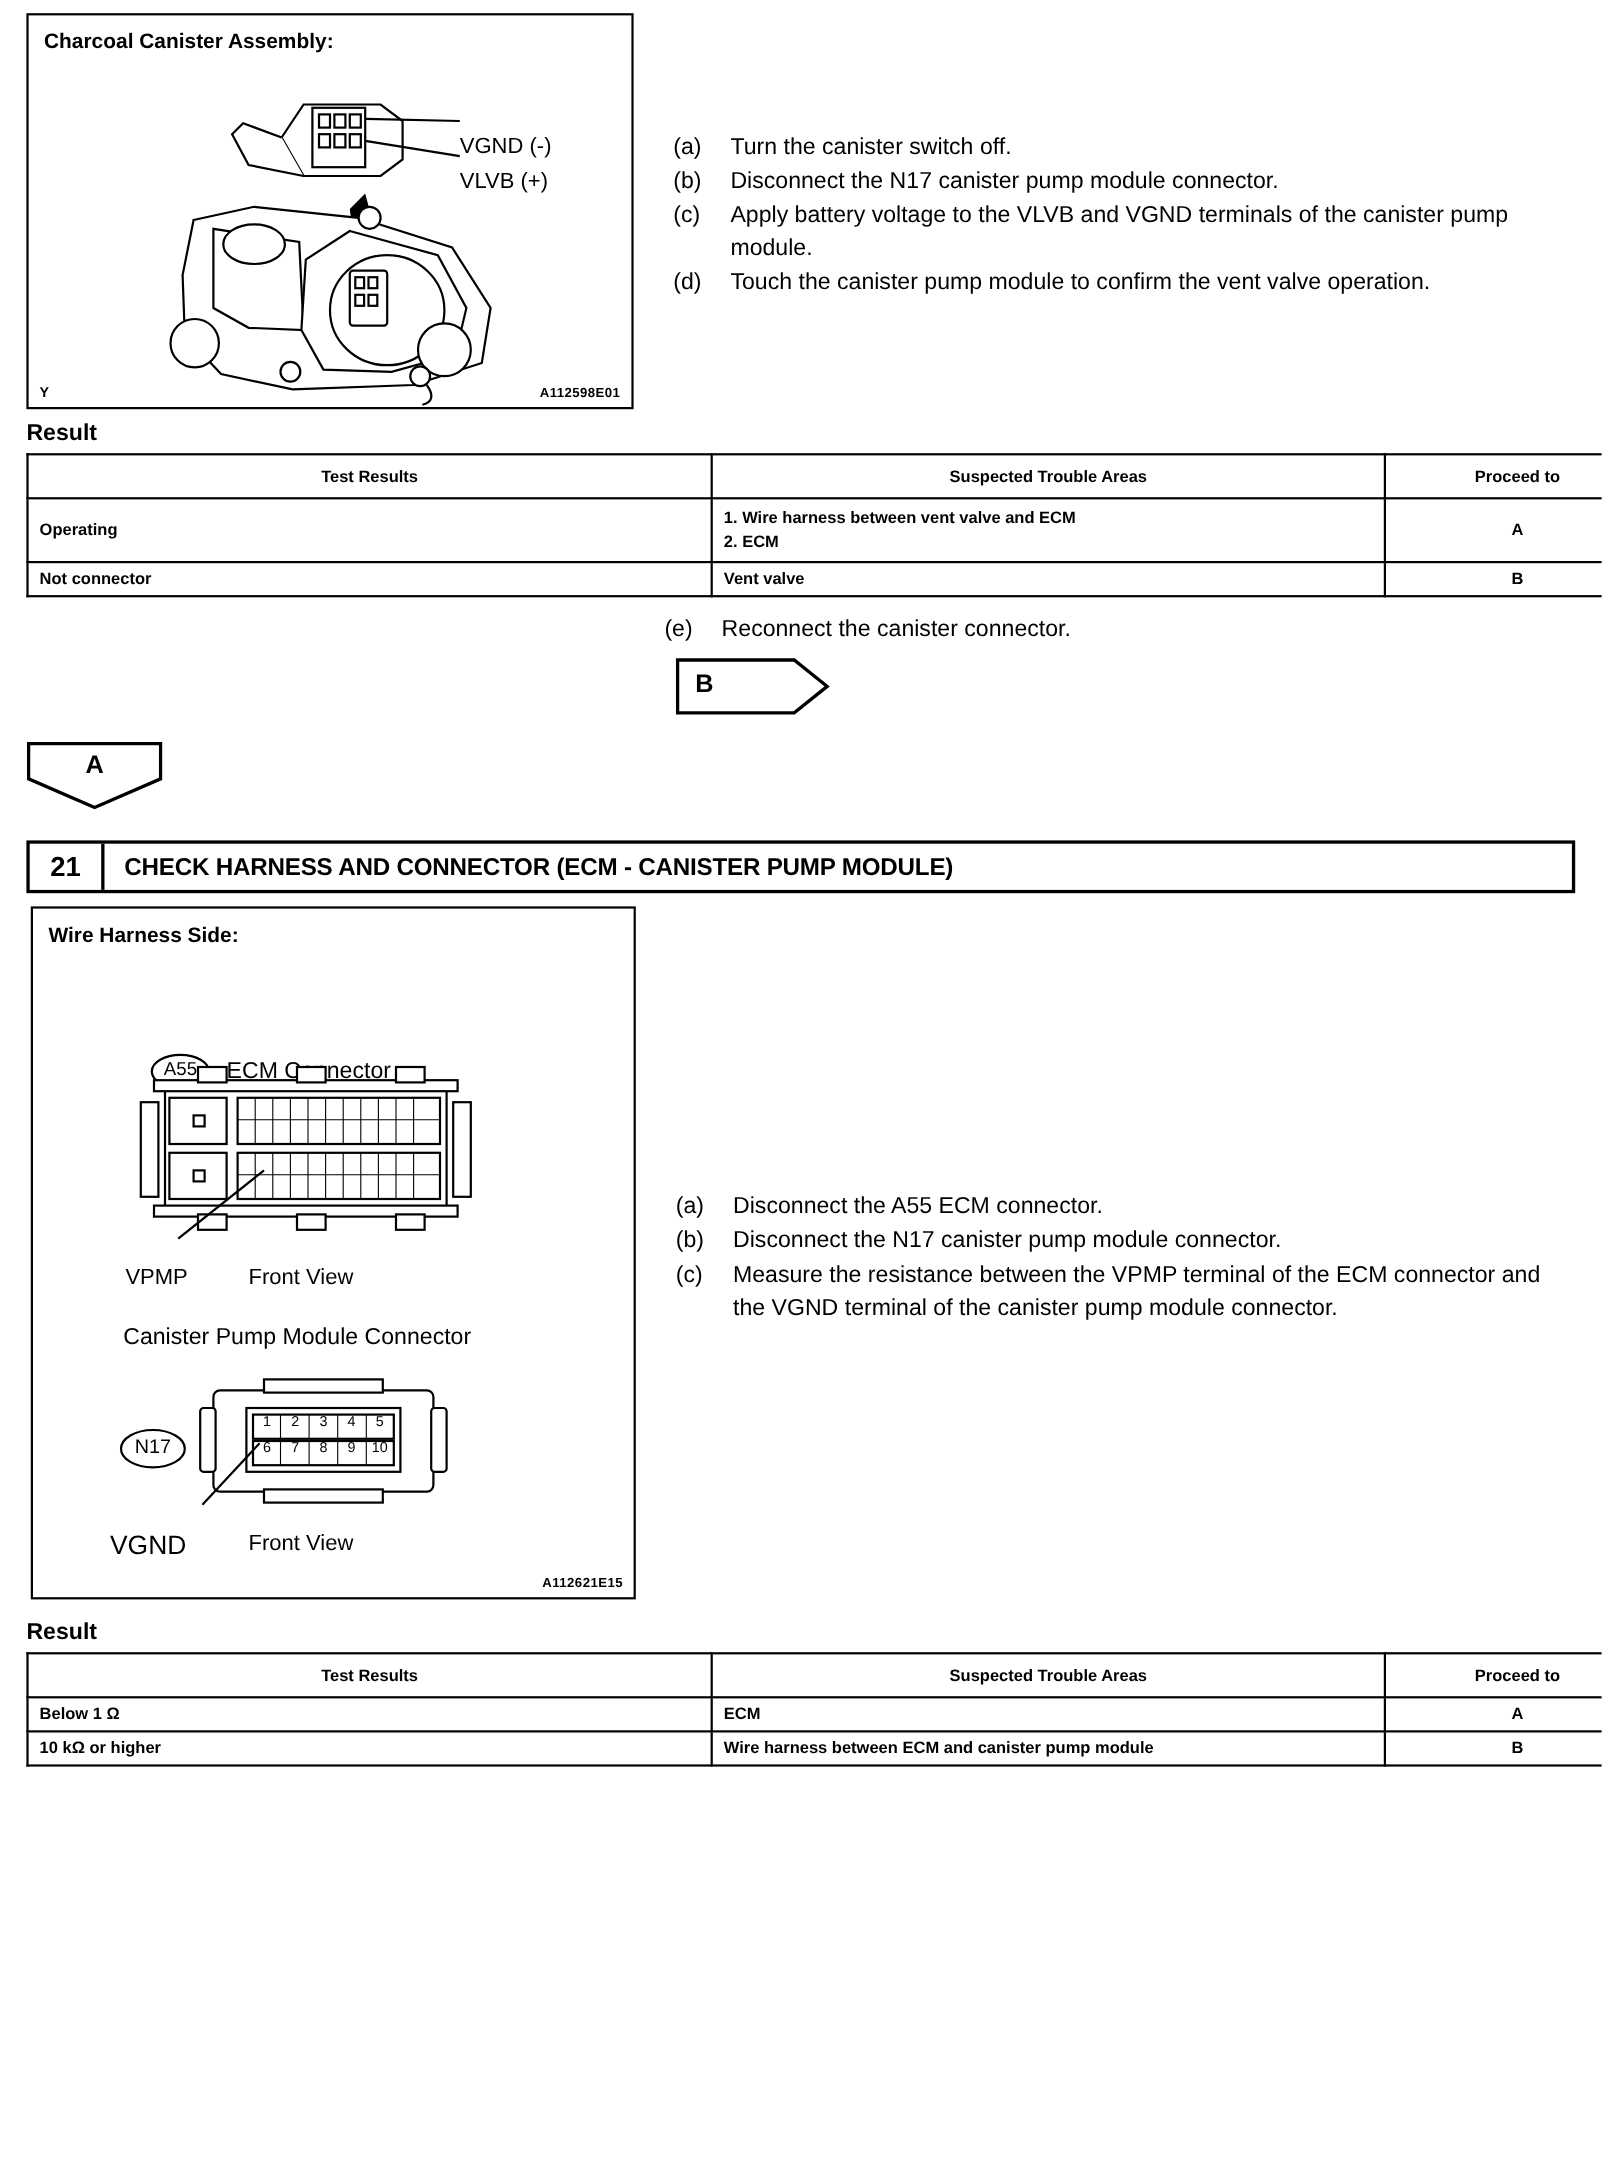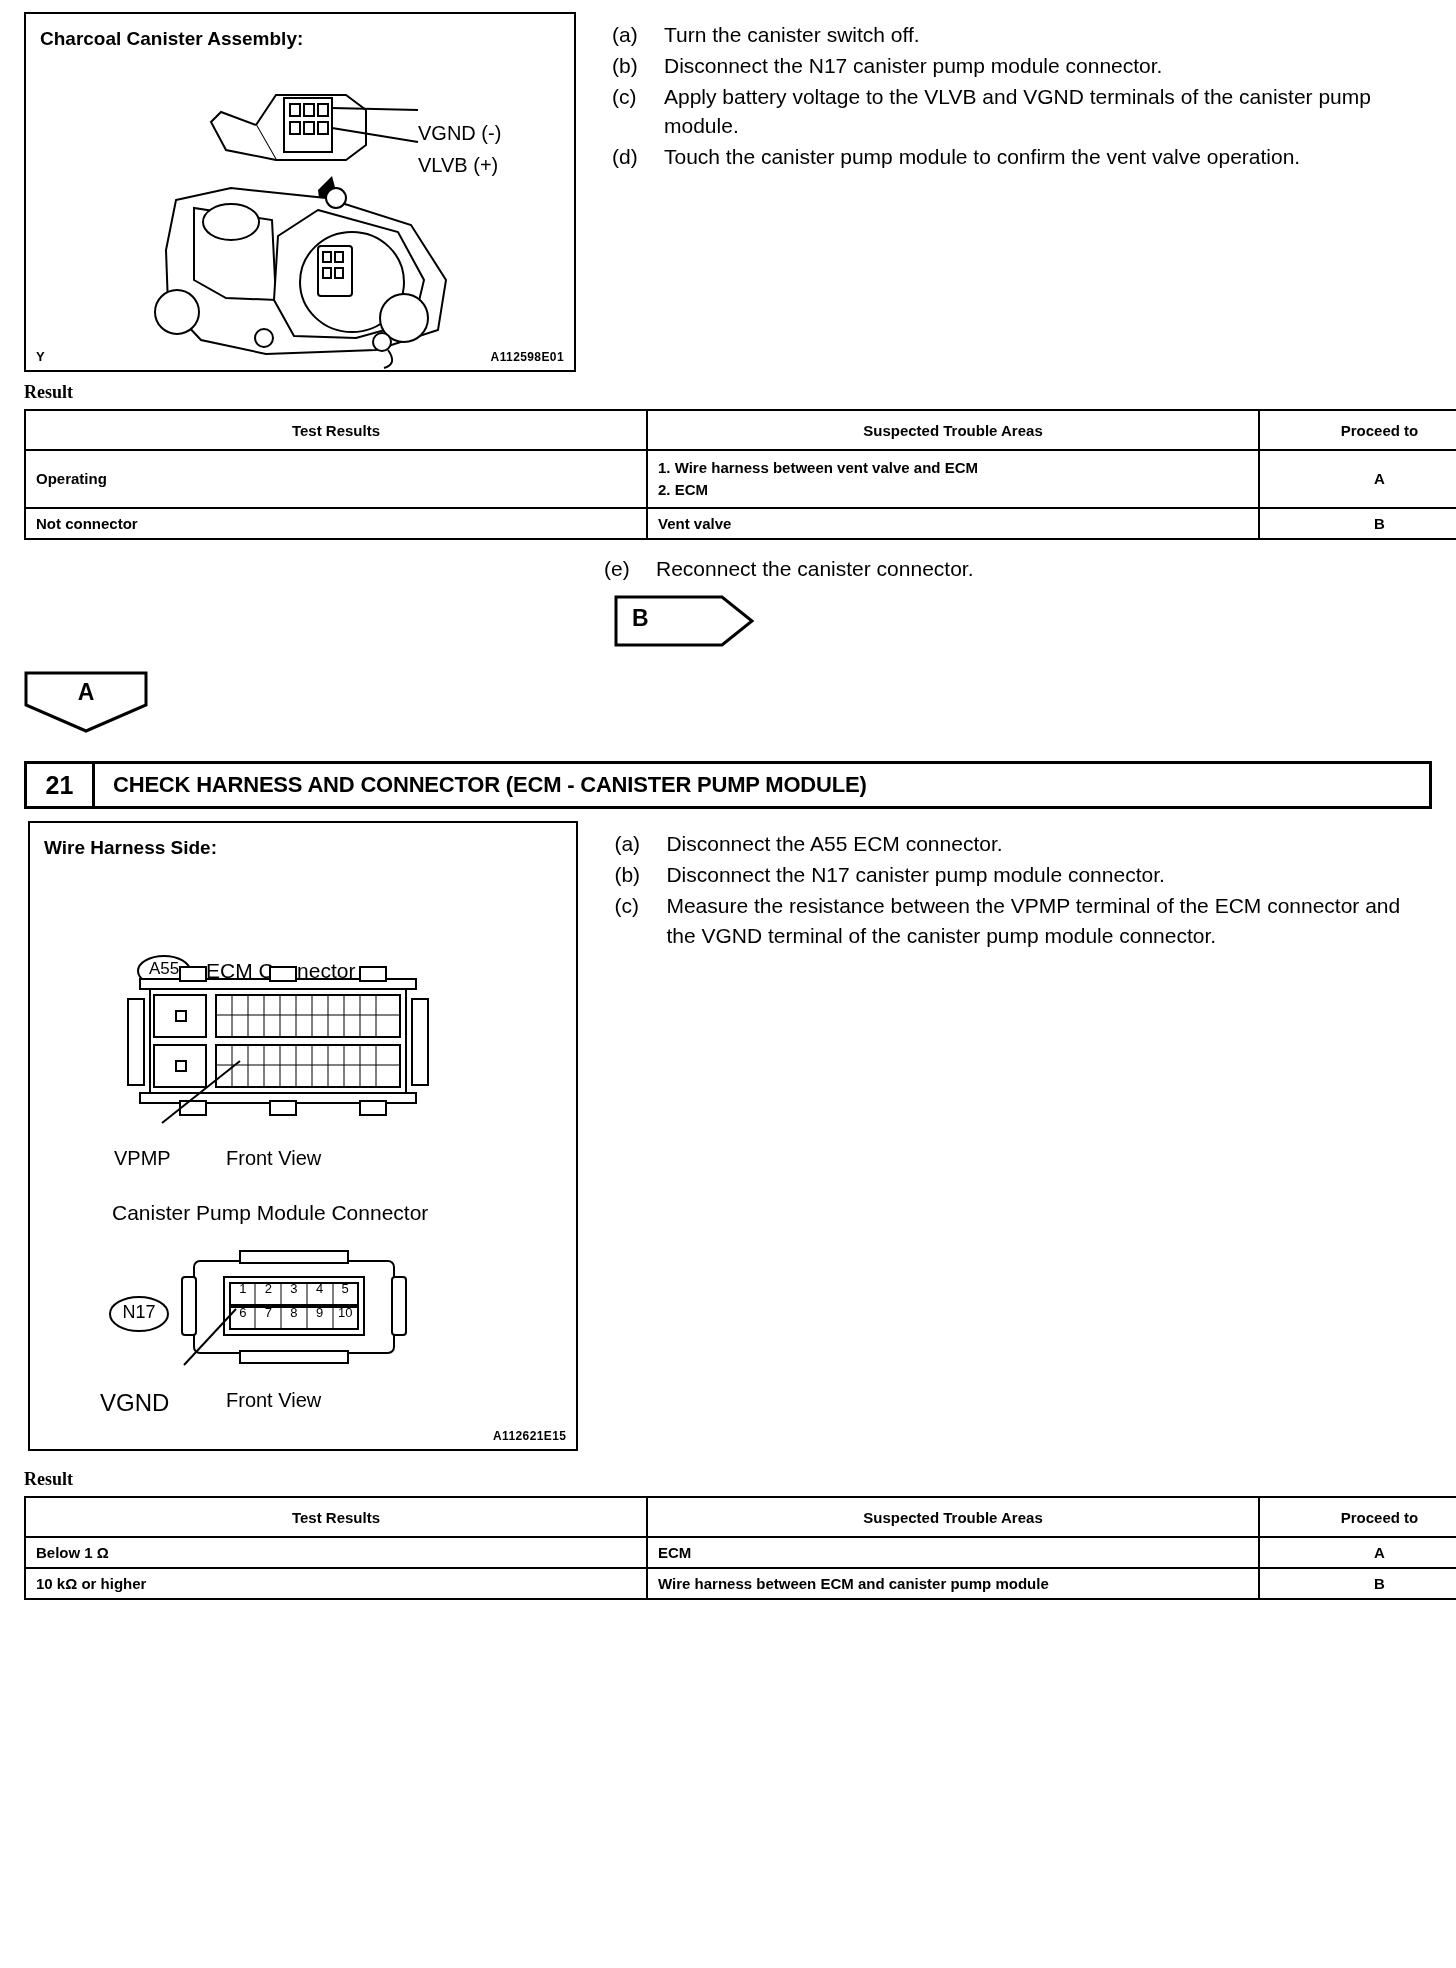"Charcoal Canister Assembly:" .body-row { align-items: flex-start -> center }
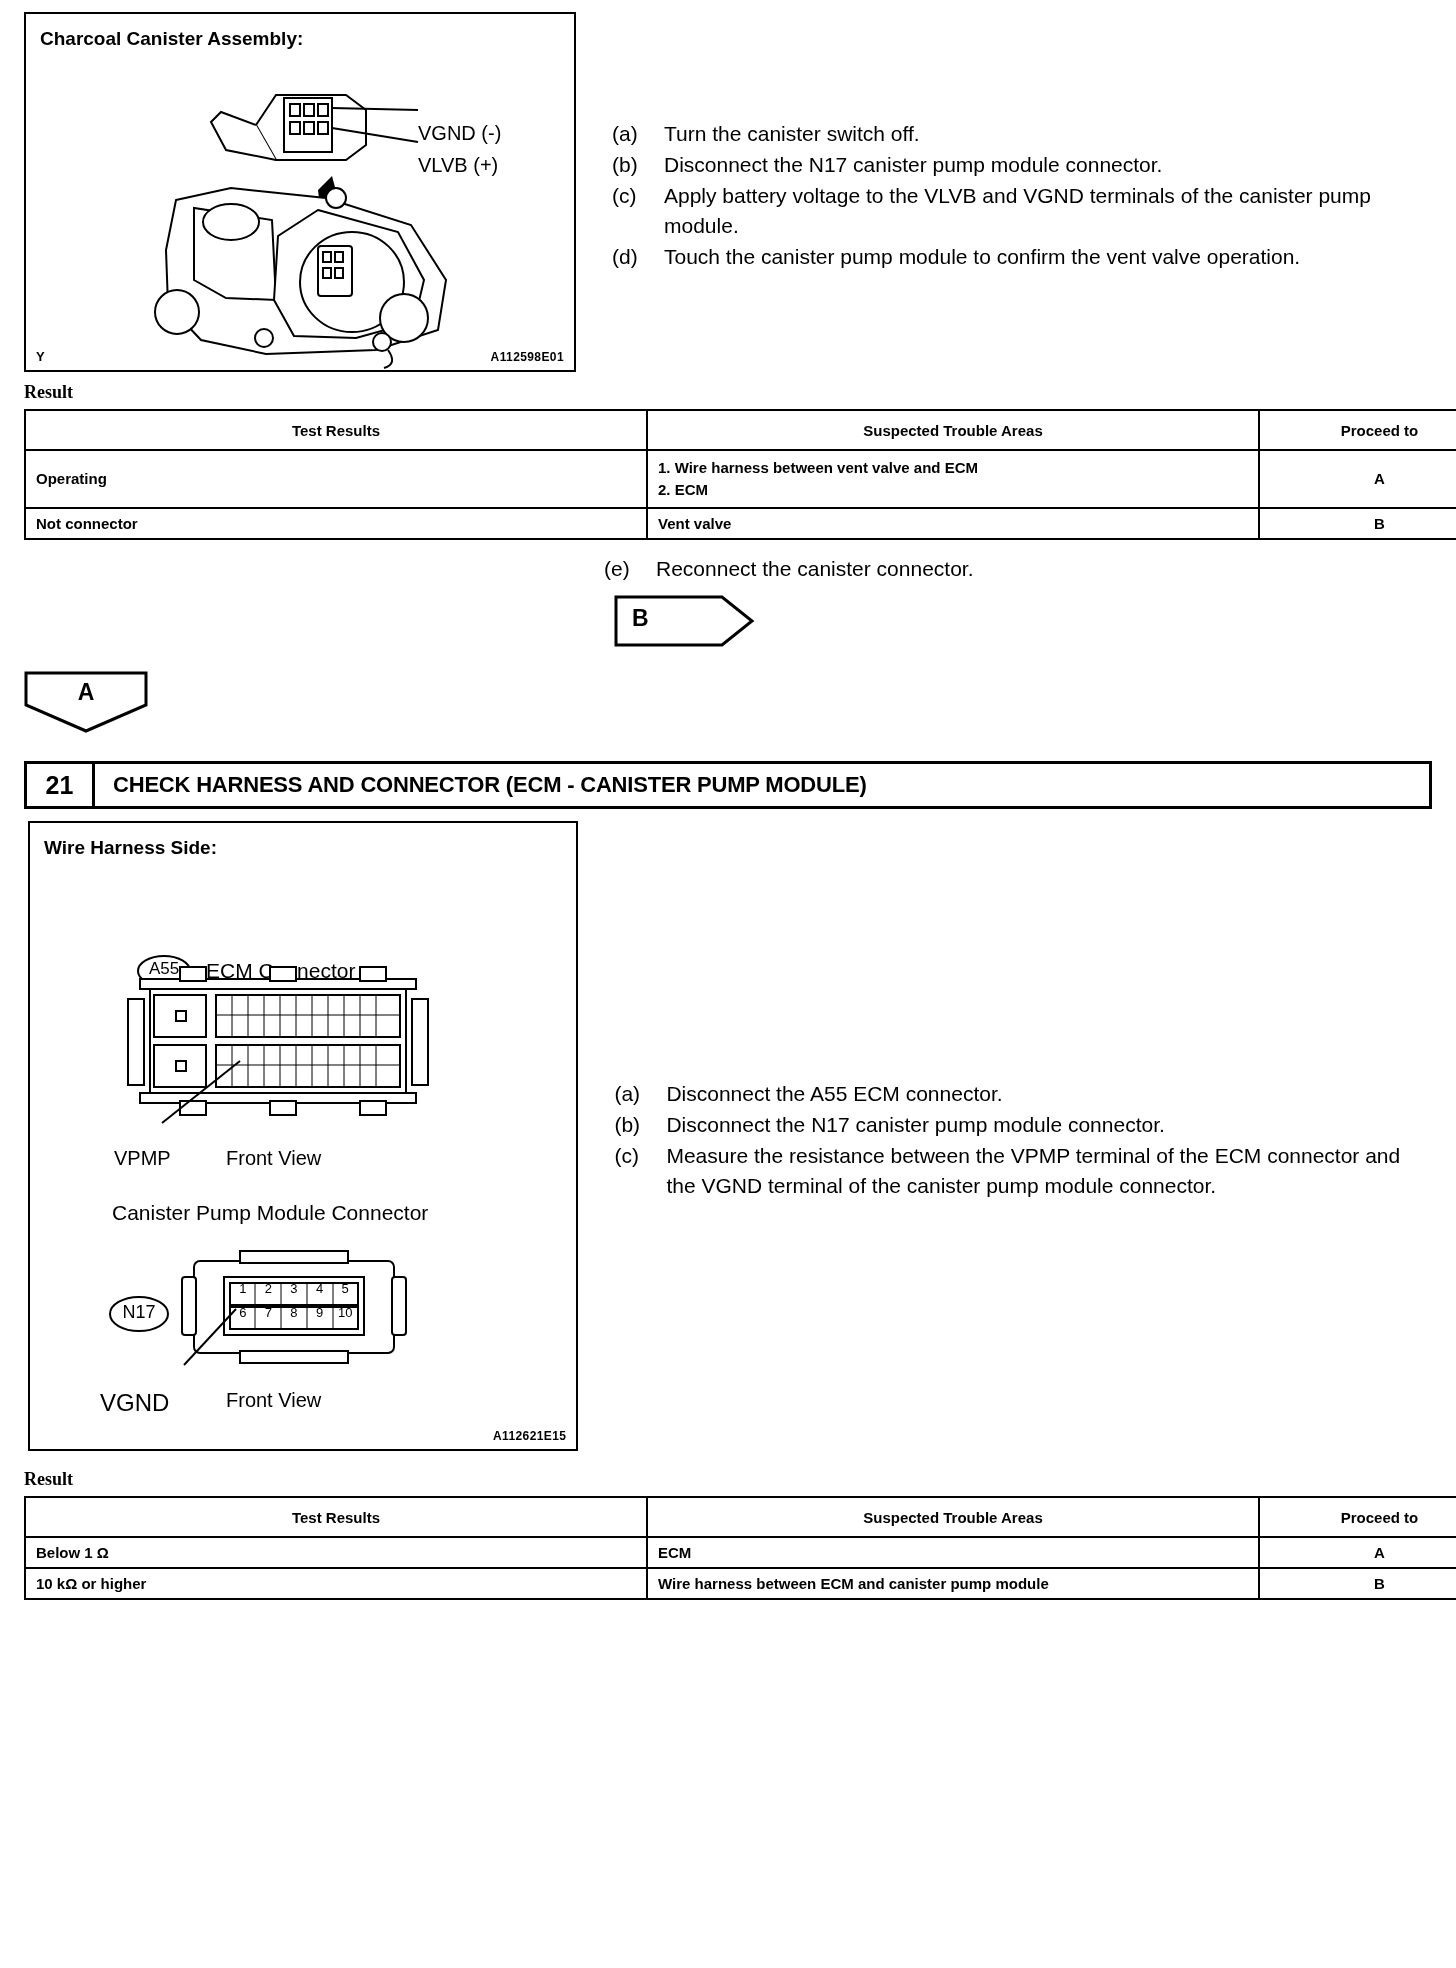"Result" .result-title { font-family: Liberation Serif, serif -> none; font-size: 18px -> 21px }
